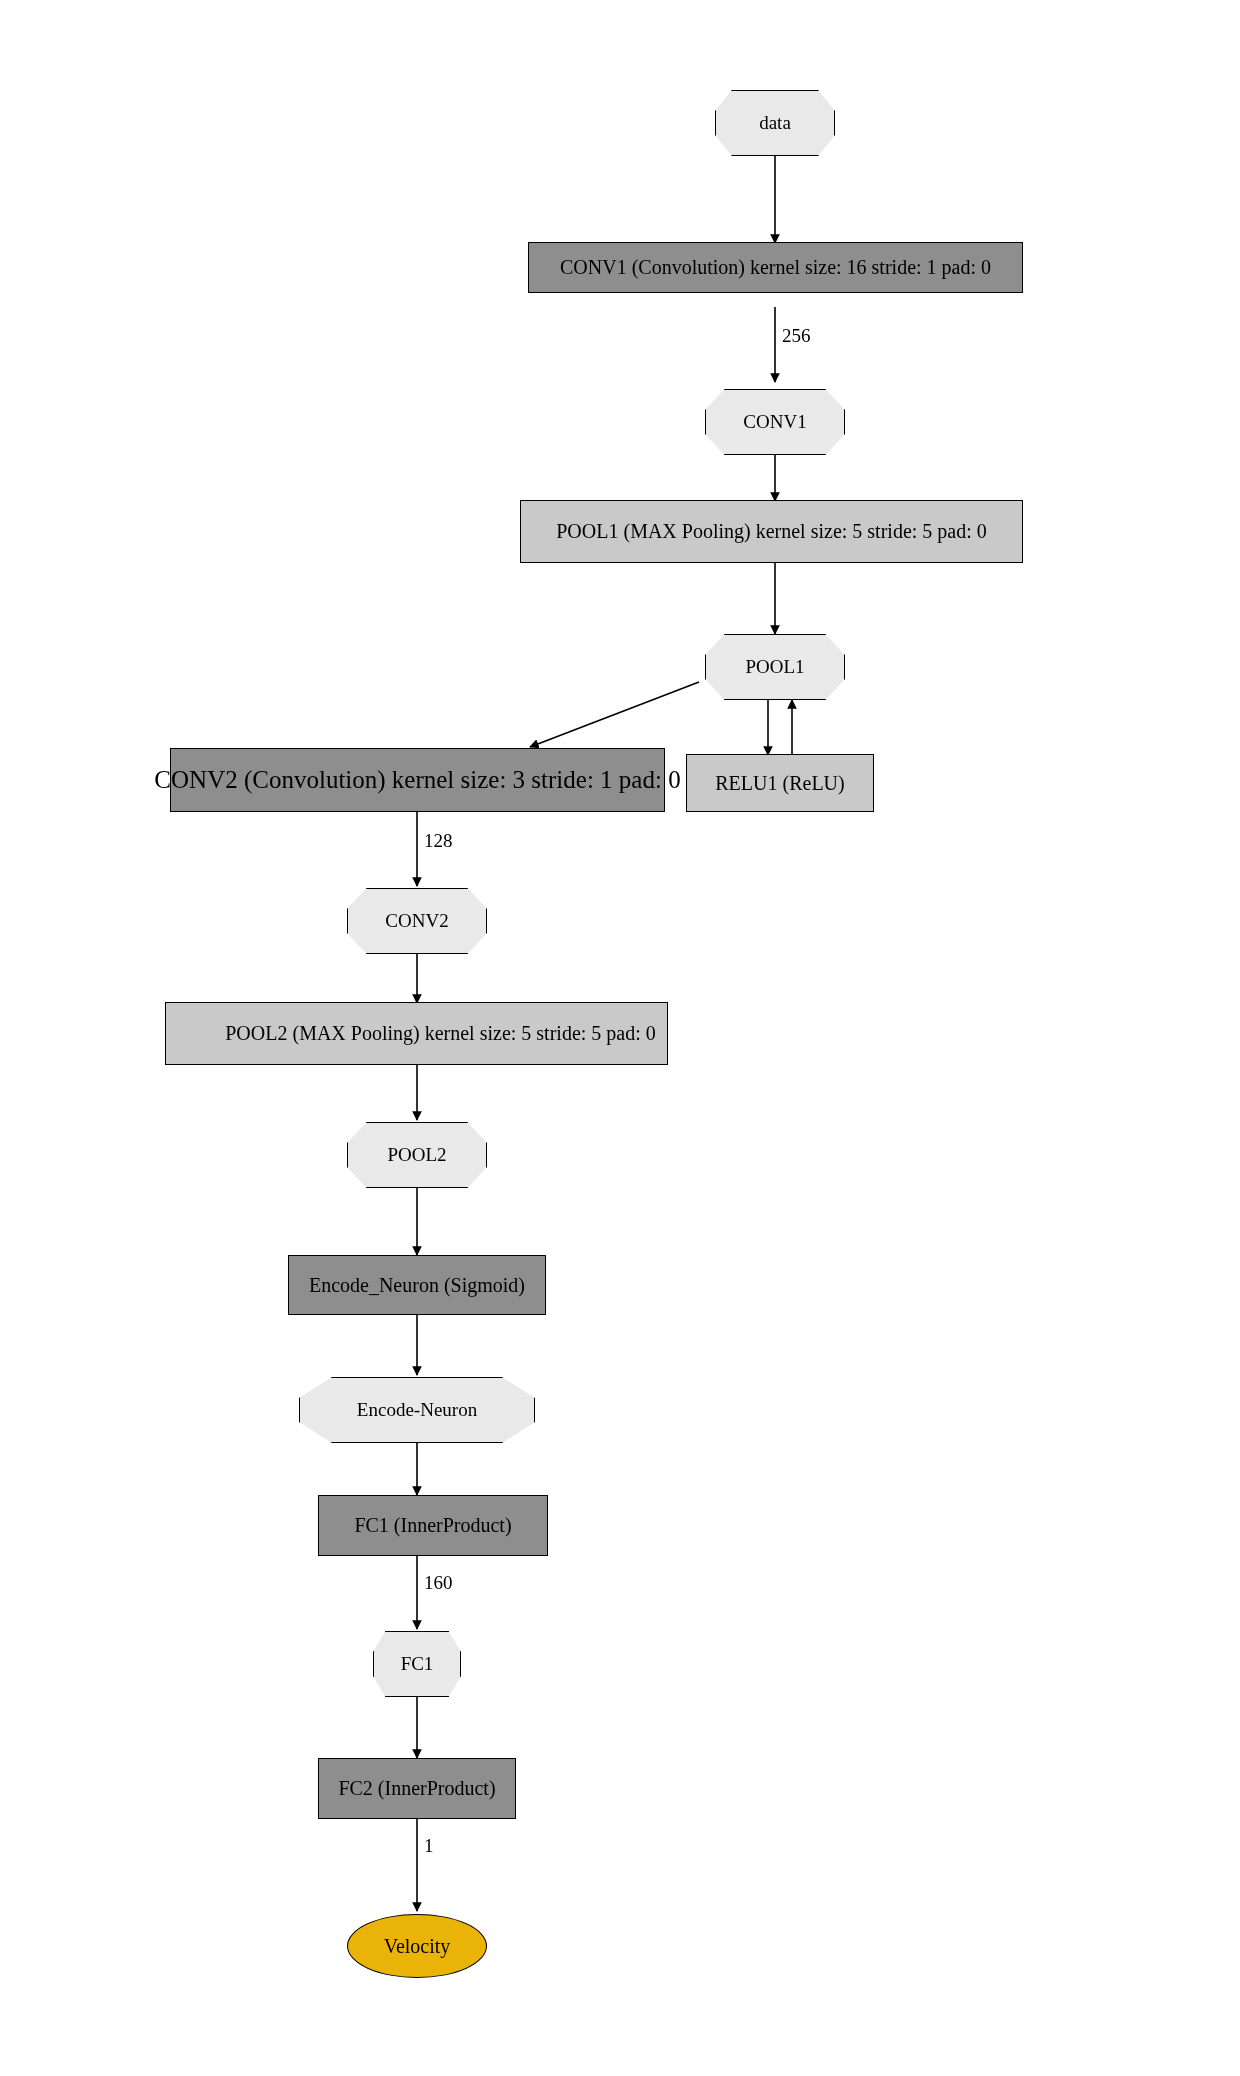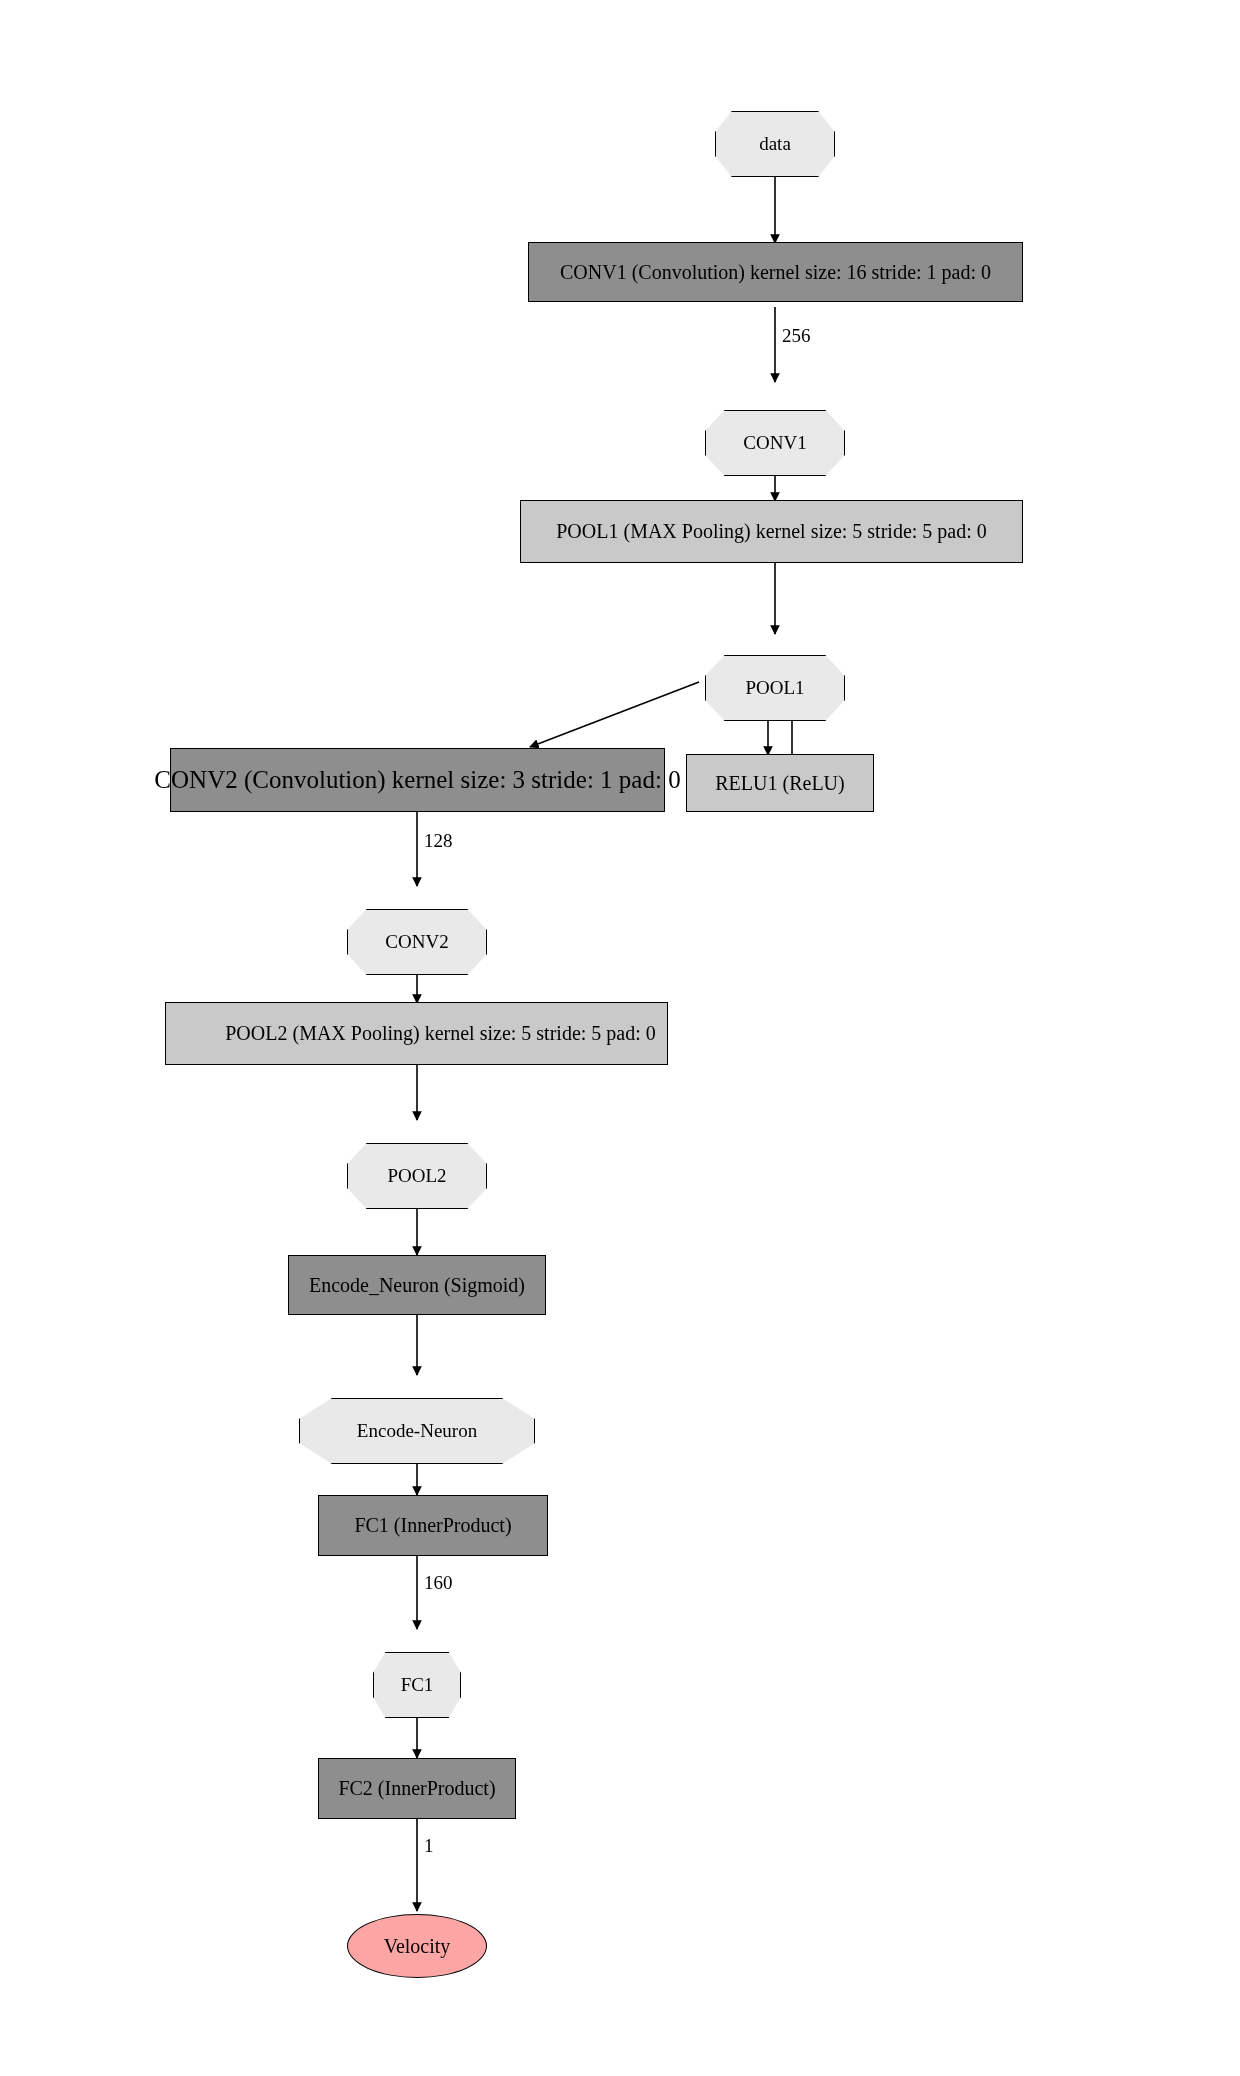"data" .node.octagon { margin-top: 21px -> none }
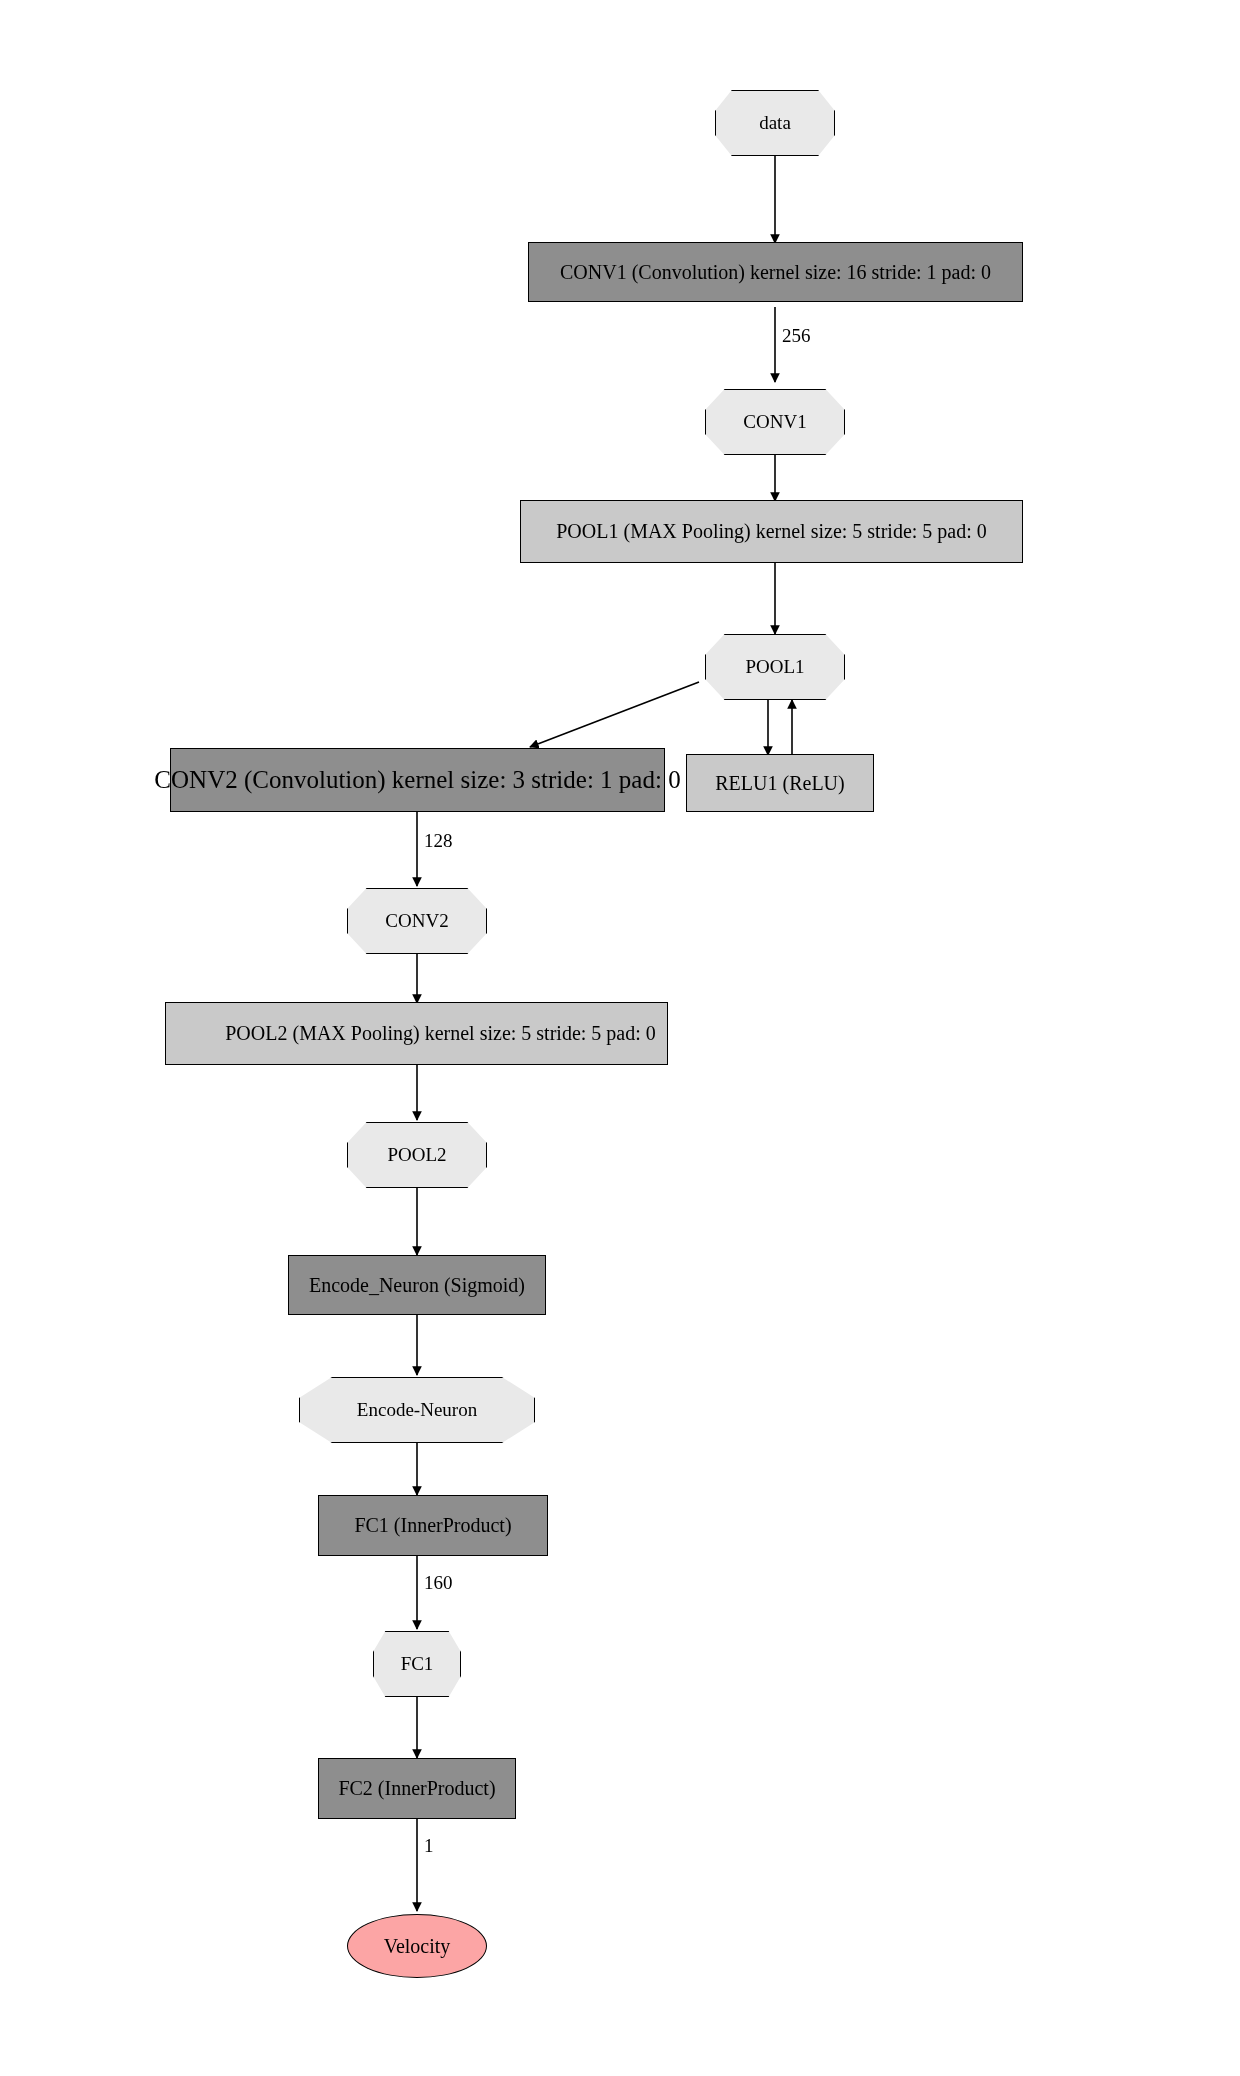"CONV1 (Convolution) kernel size: 16" div.node { height: 60px -> 51px }
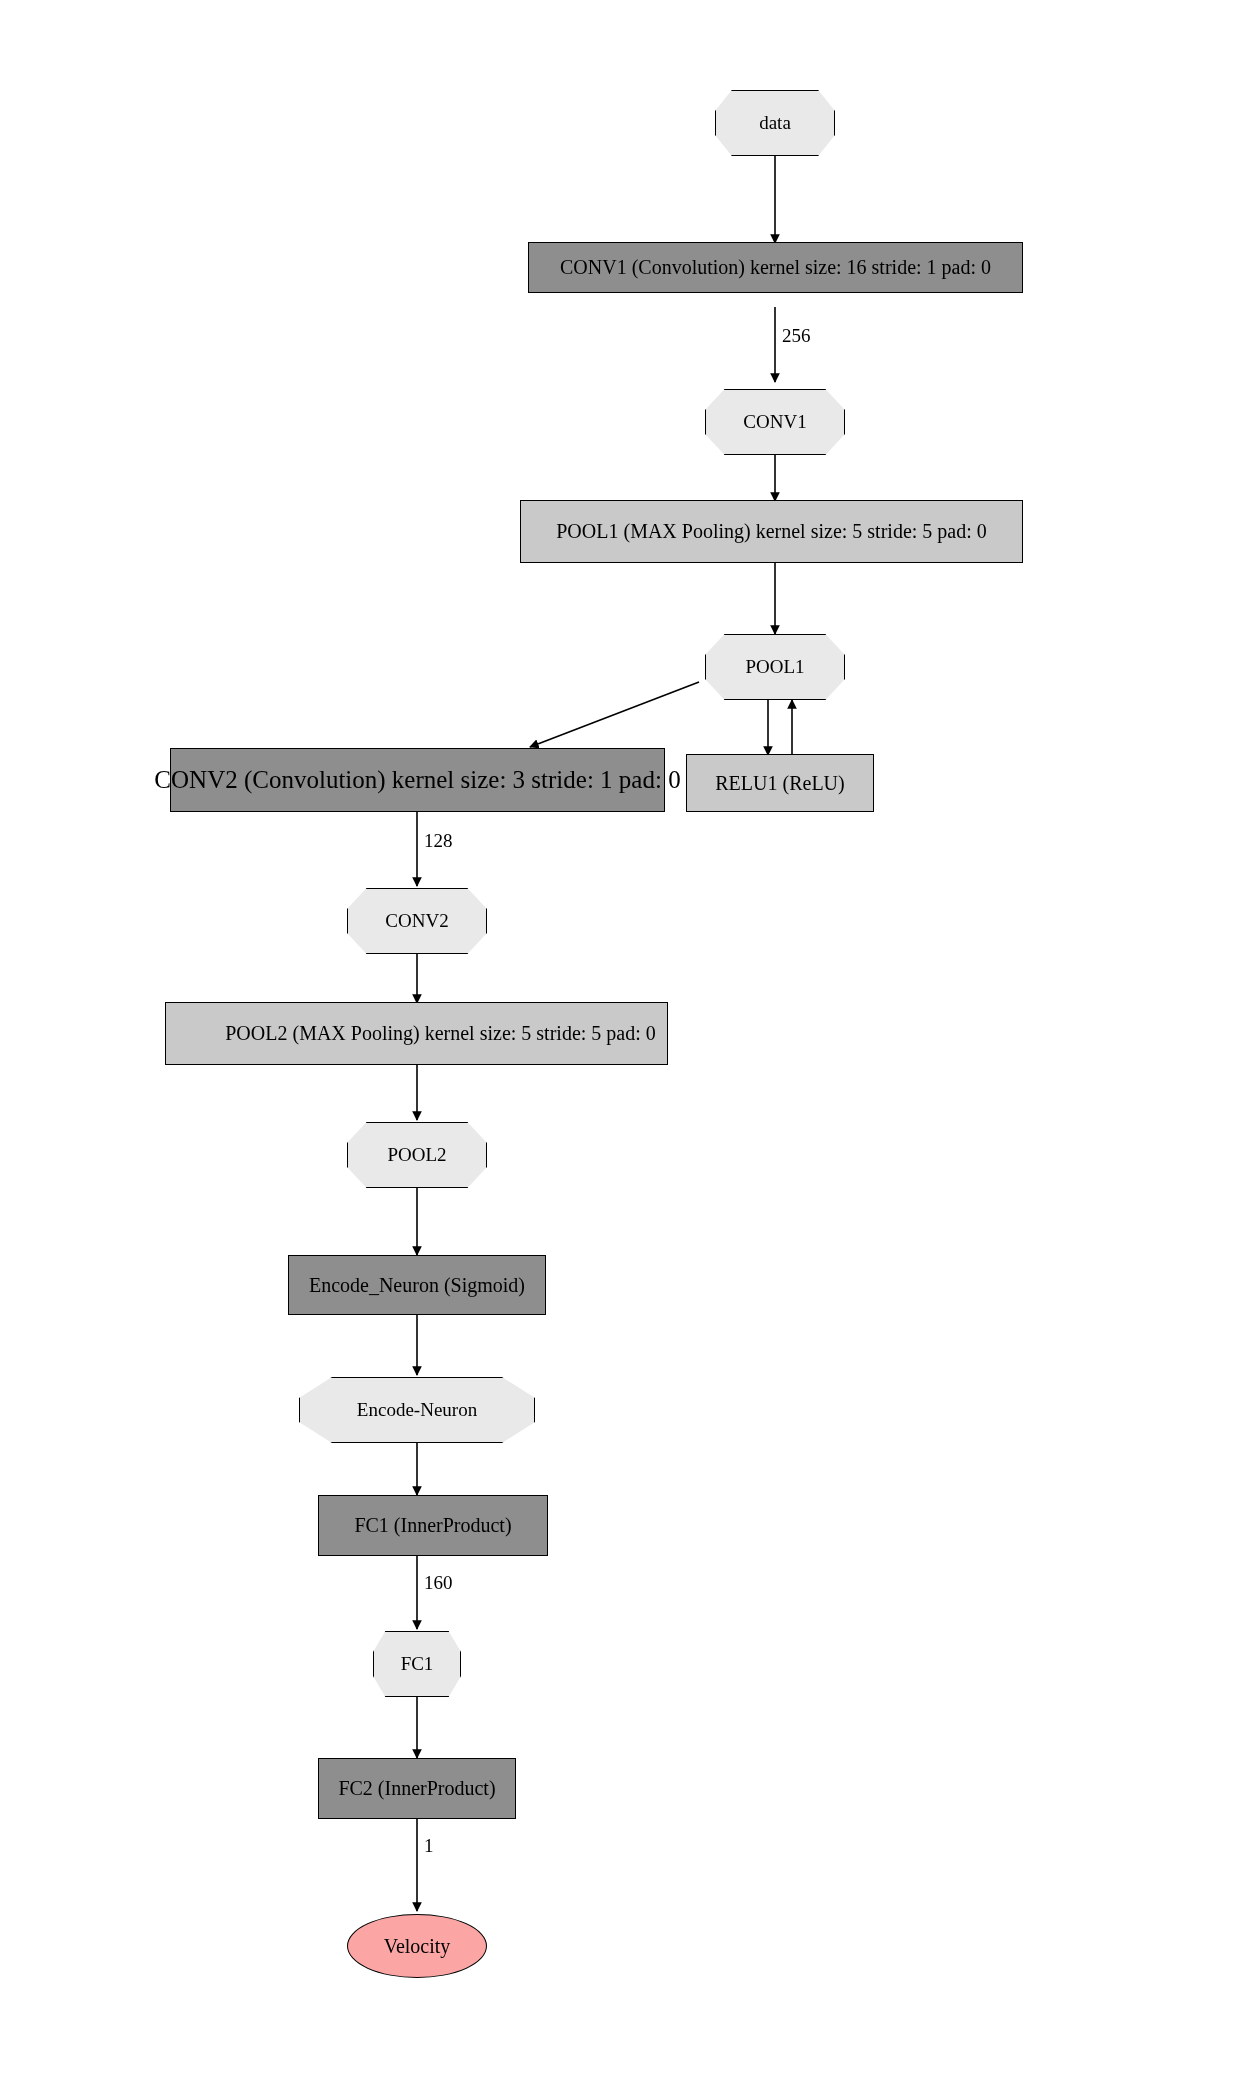"Velocity" .node.ellipse { background: #fca5a5 -> #eab308 }
